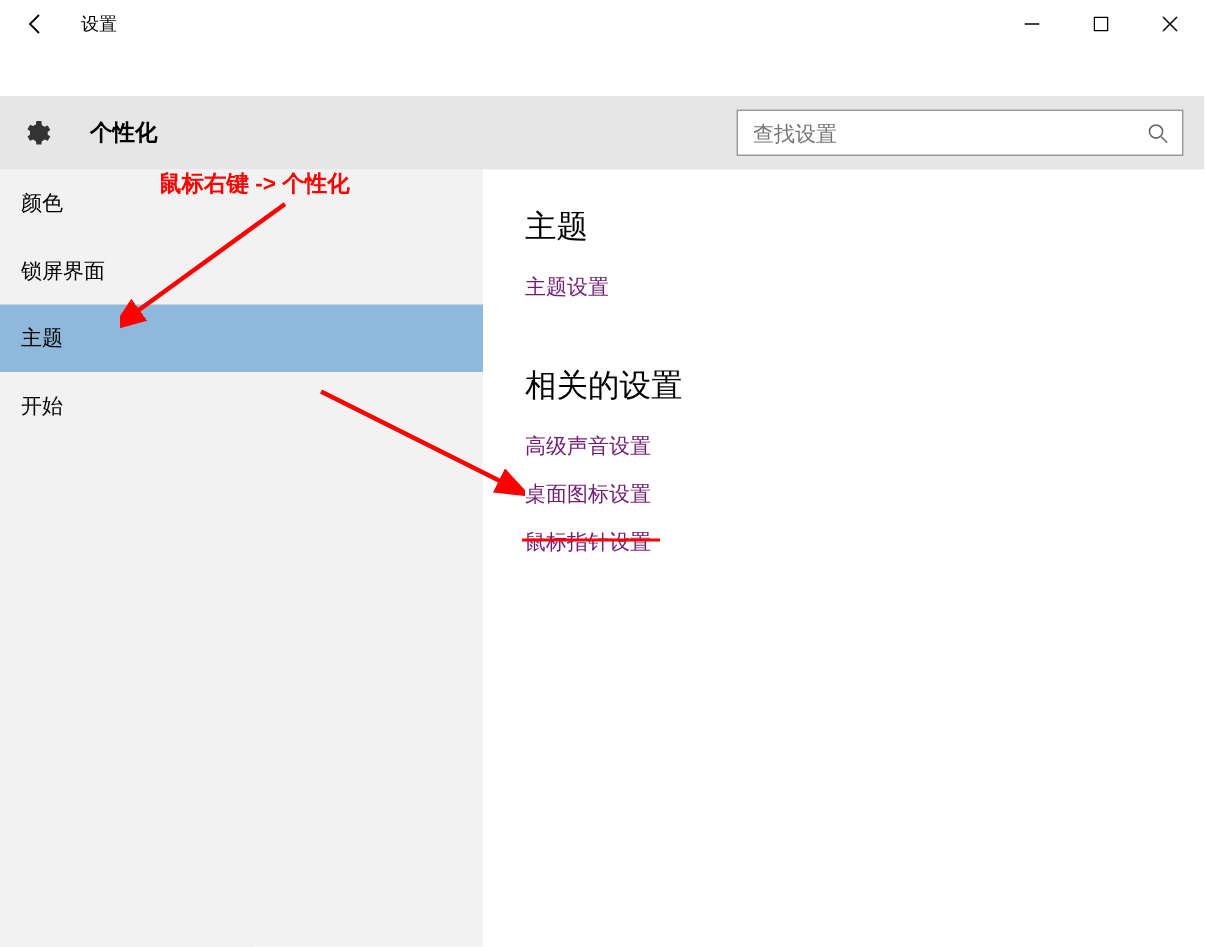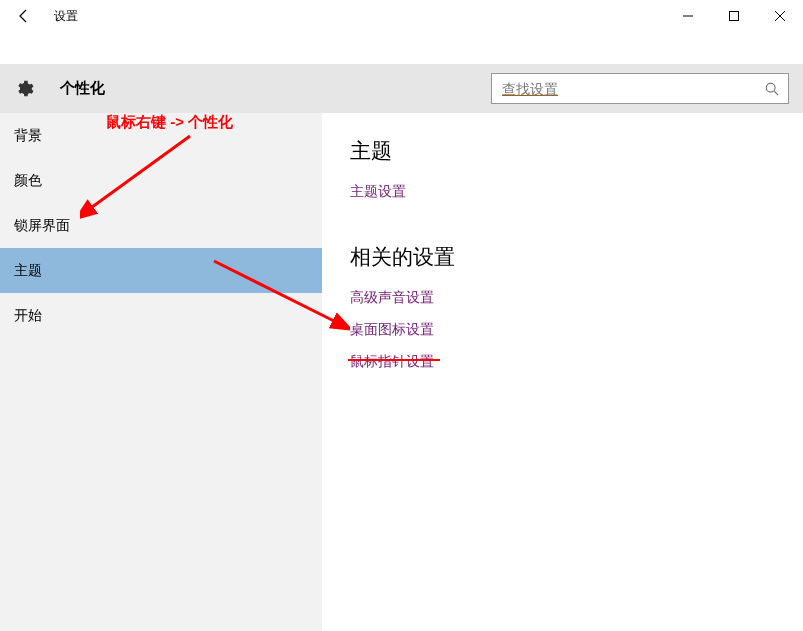"查找设置" .search-input { text-decoration: underline -> none }
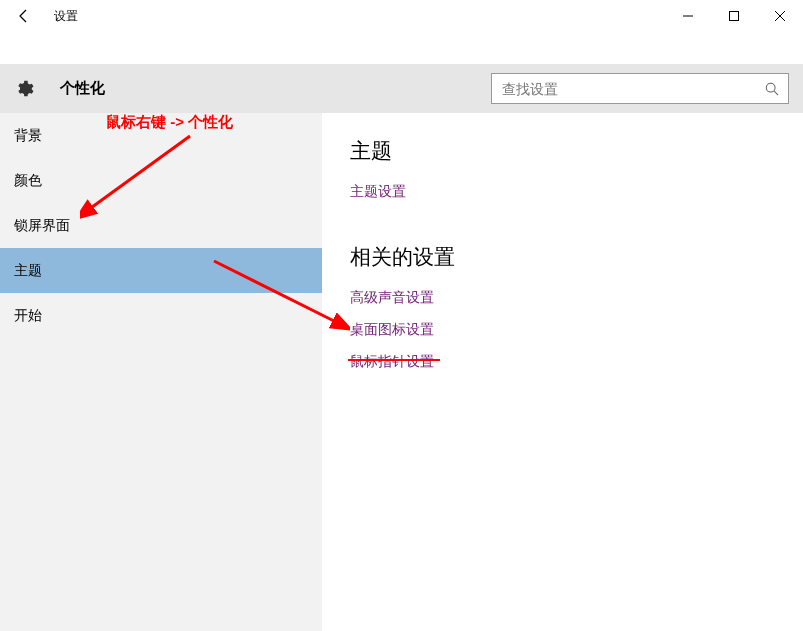"背景" div.sidebar-item { html: <div> <span>背景</span> </div> -> none }
